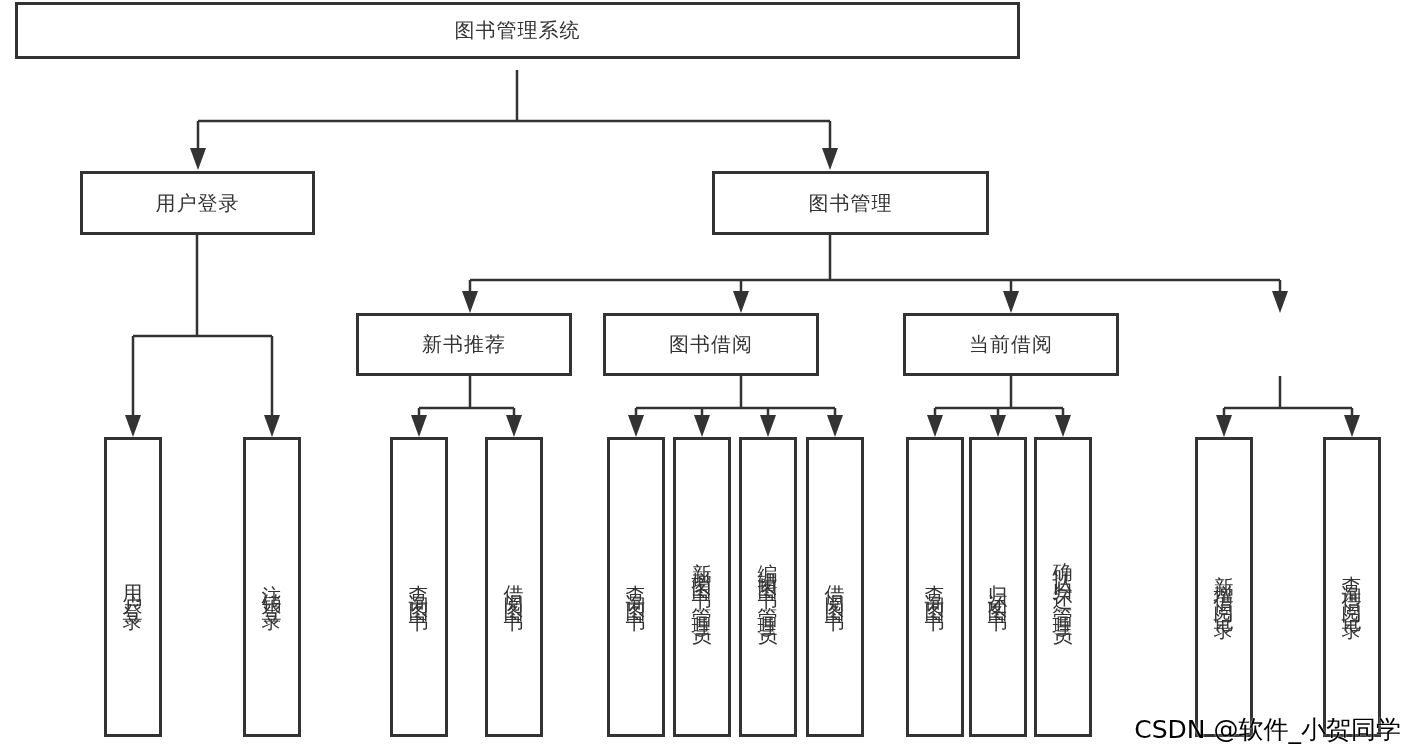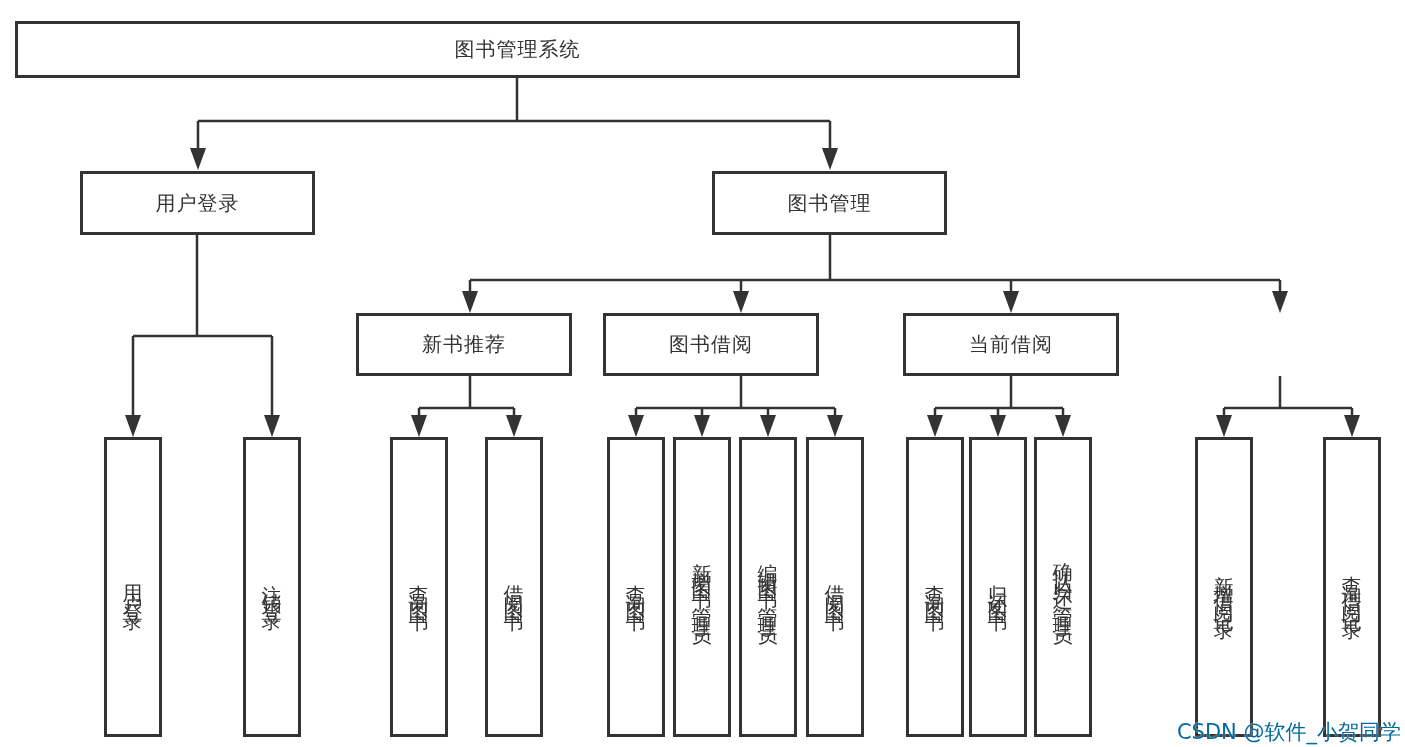"图书管理系统" .node-root { top: 21px -> 2px }
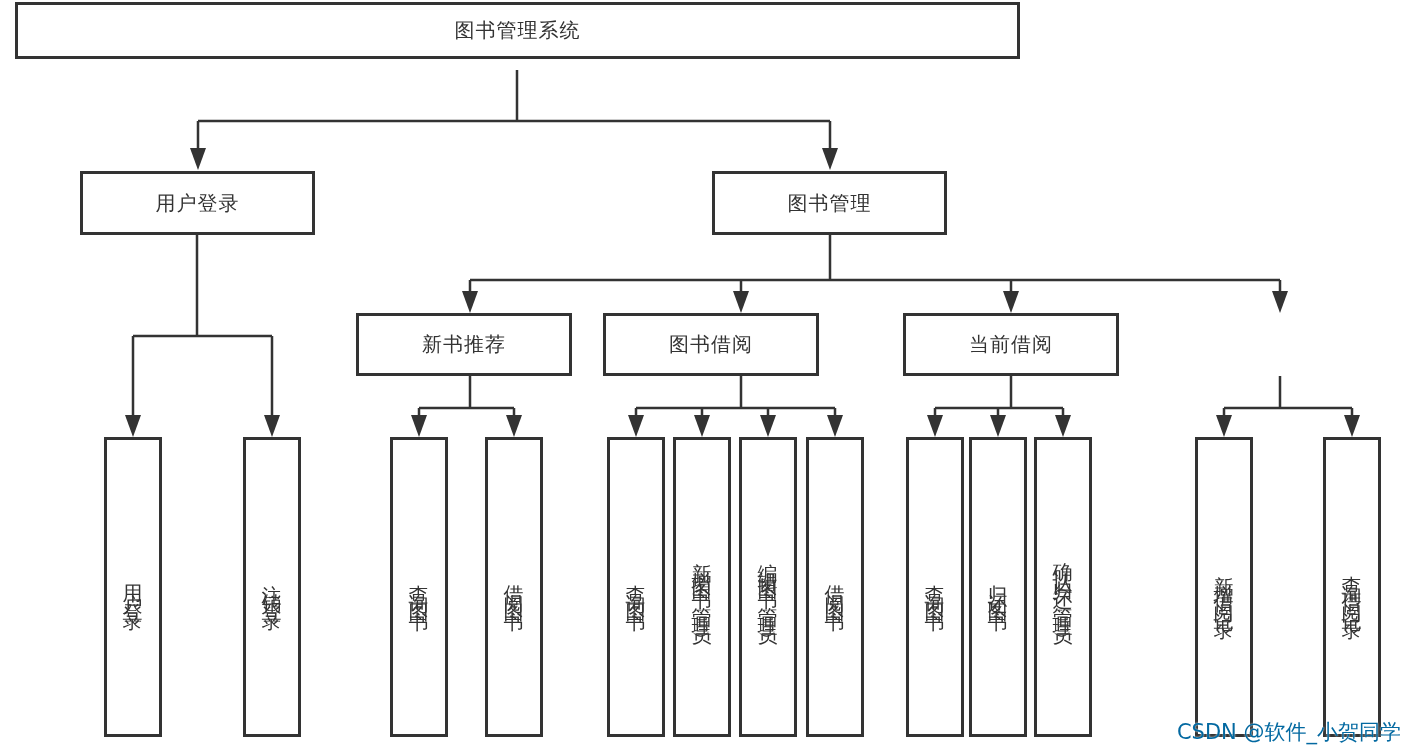"图书管理" .node-l2b { width: 235px -> 277px }
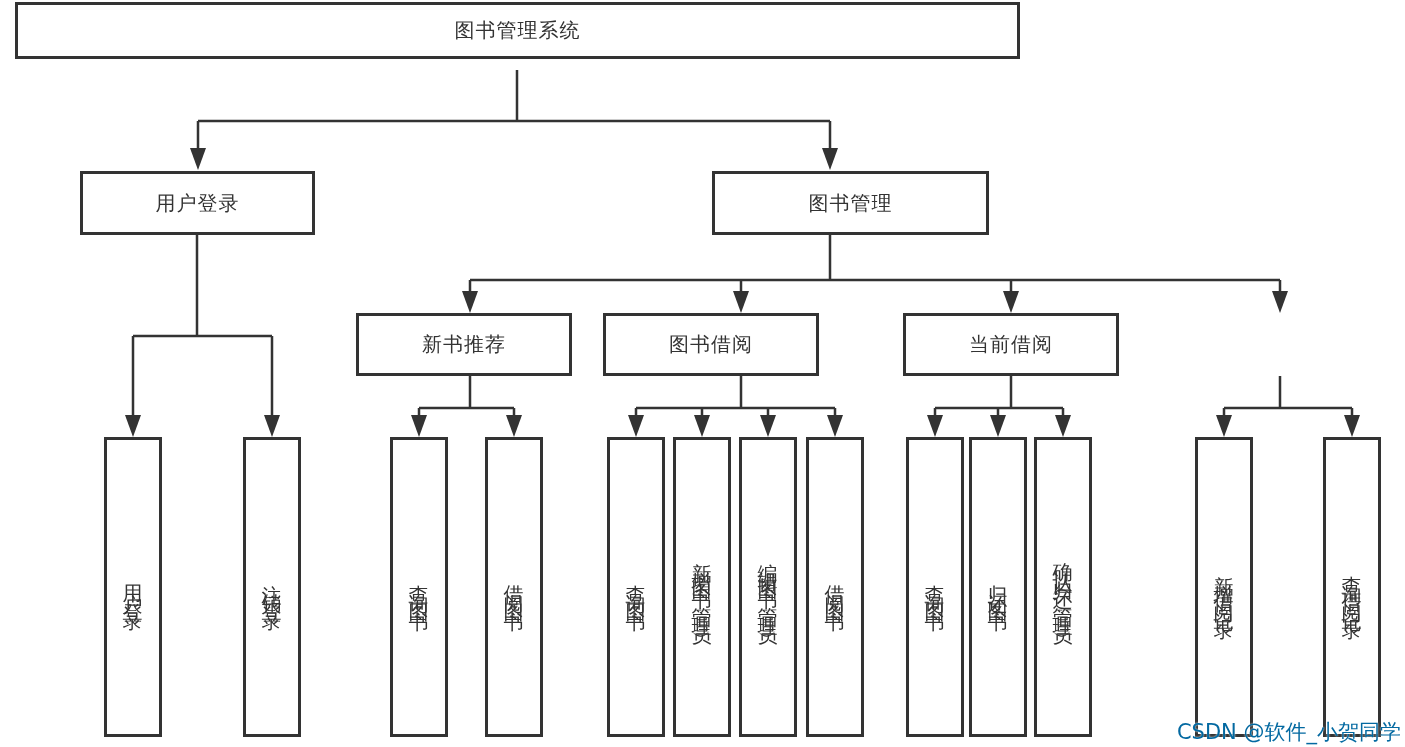"CSDN @软件_小贺同学" .watermark { color: #0369a1 -> #000000; font-size: 21px -> 25px }
